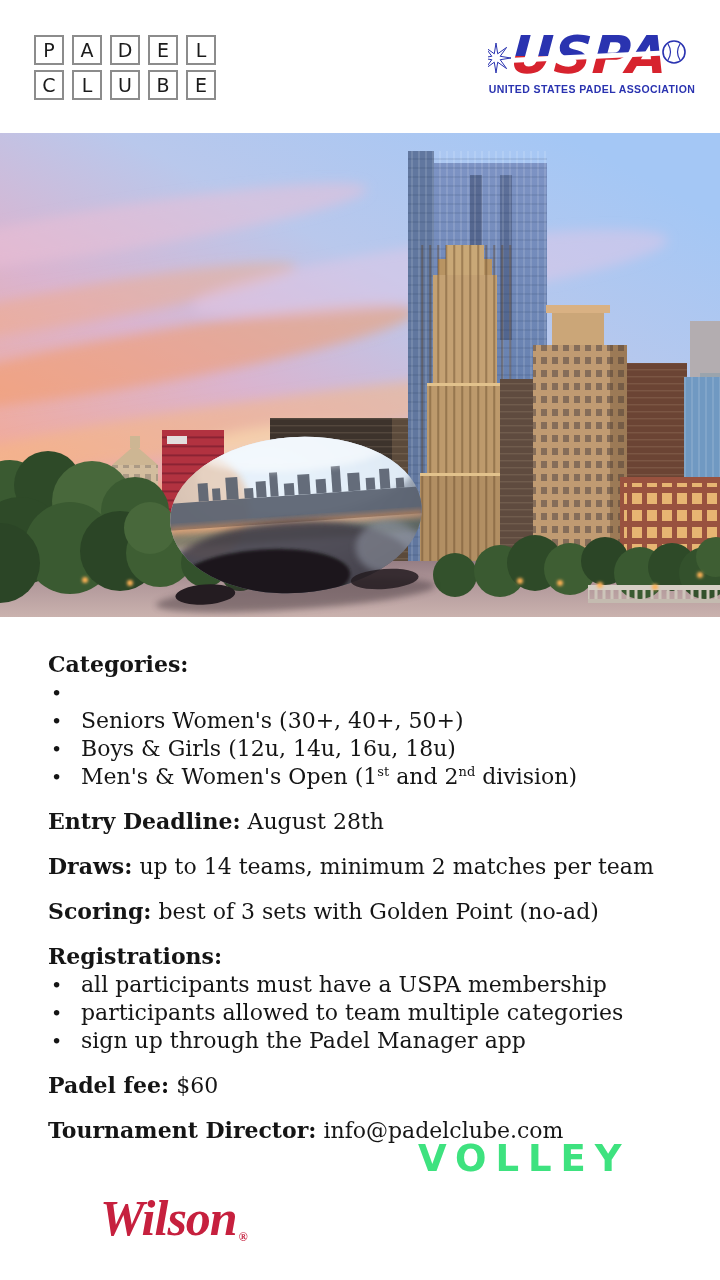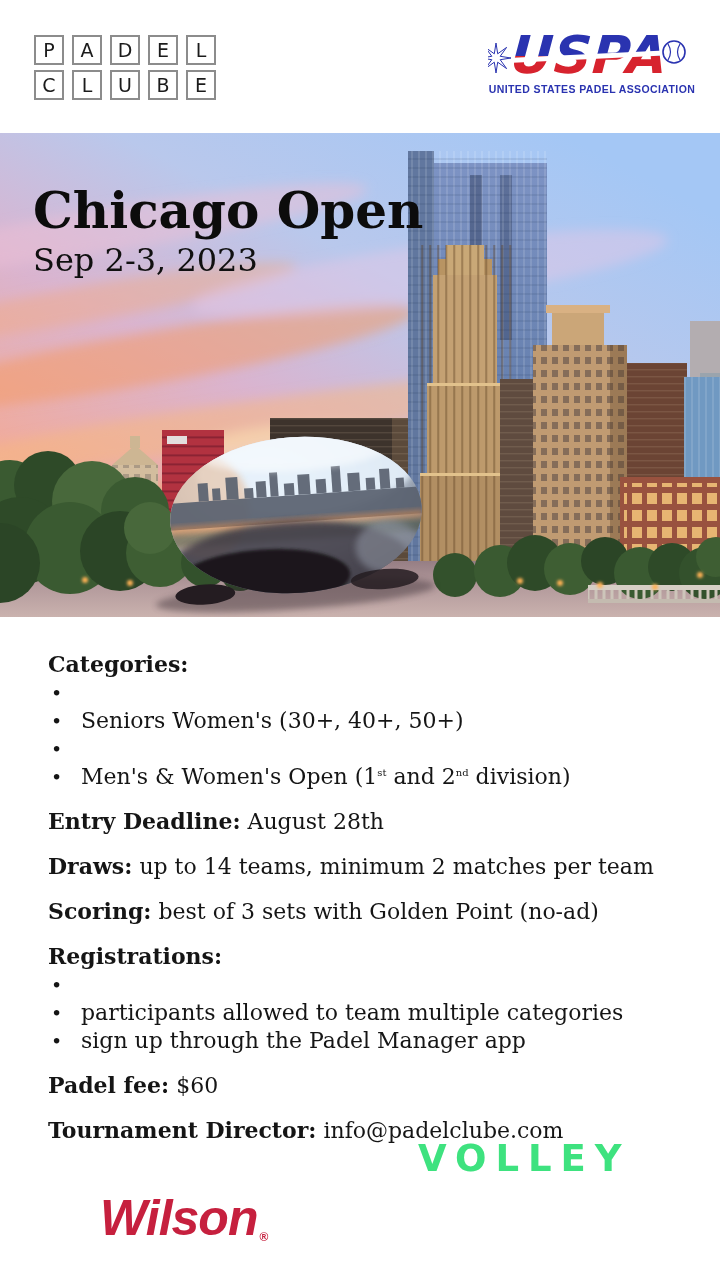"Chicago Open" div.hero-caption { html: <div> <h1>Chicago Open</h1> <div>Sep 2-3, 2023</div> </div> -> none }
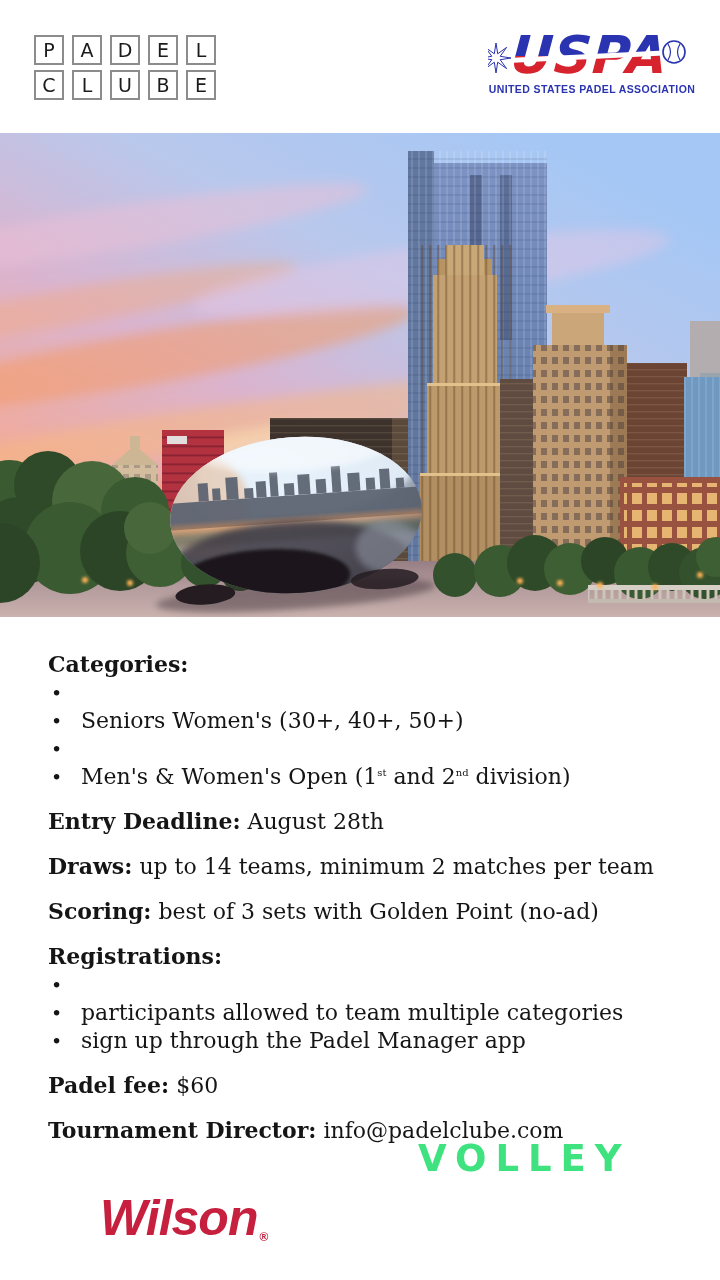"Boys & Girls (12u, 14u," span { html: none -> <span>Boys &amp; Girls (12u, 14u, 16u, 18u)</span> }
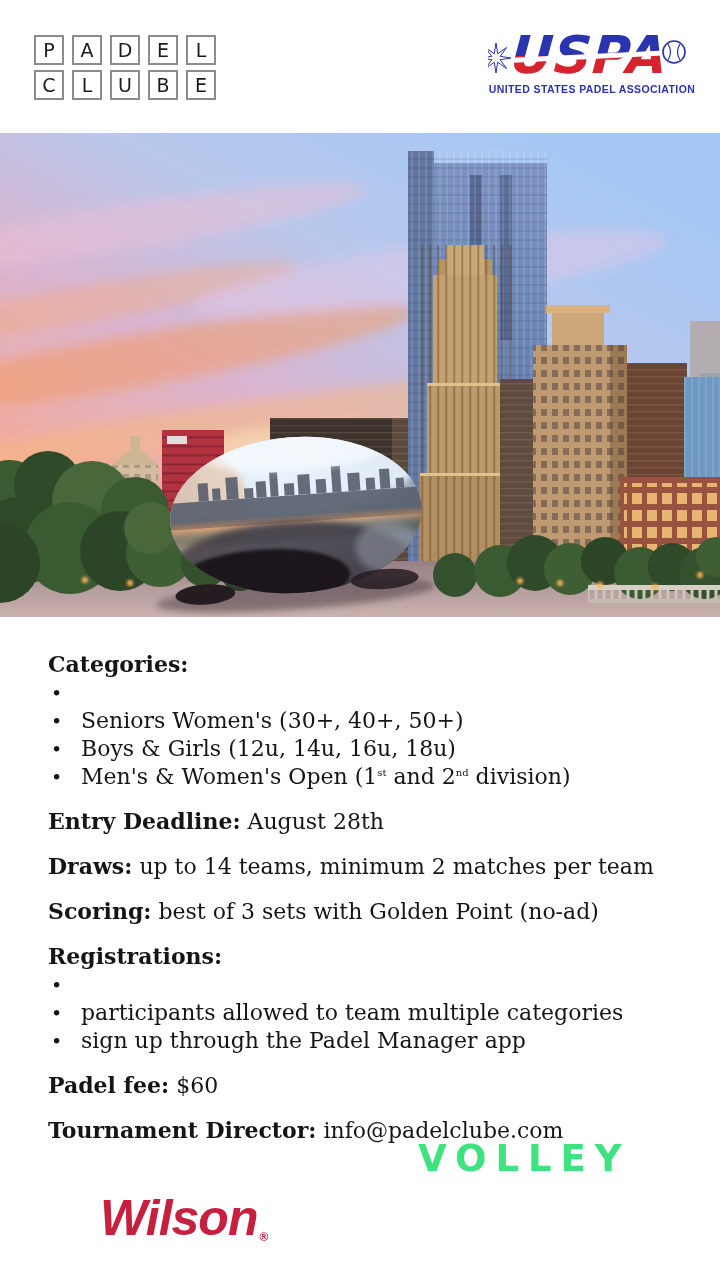"st" .sup { font-size: 10px -> 13px }
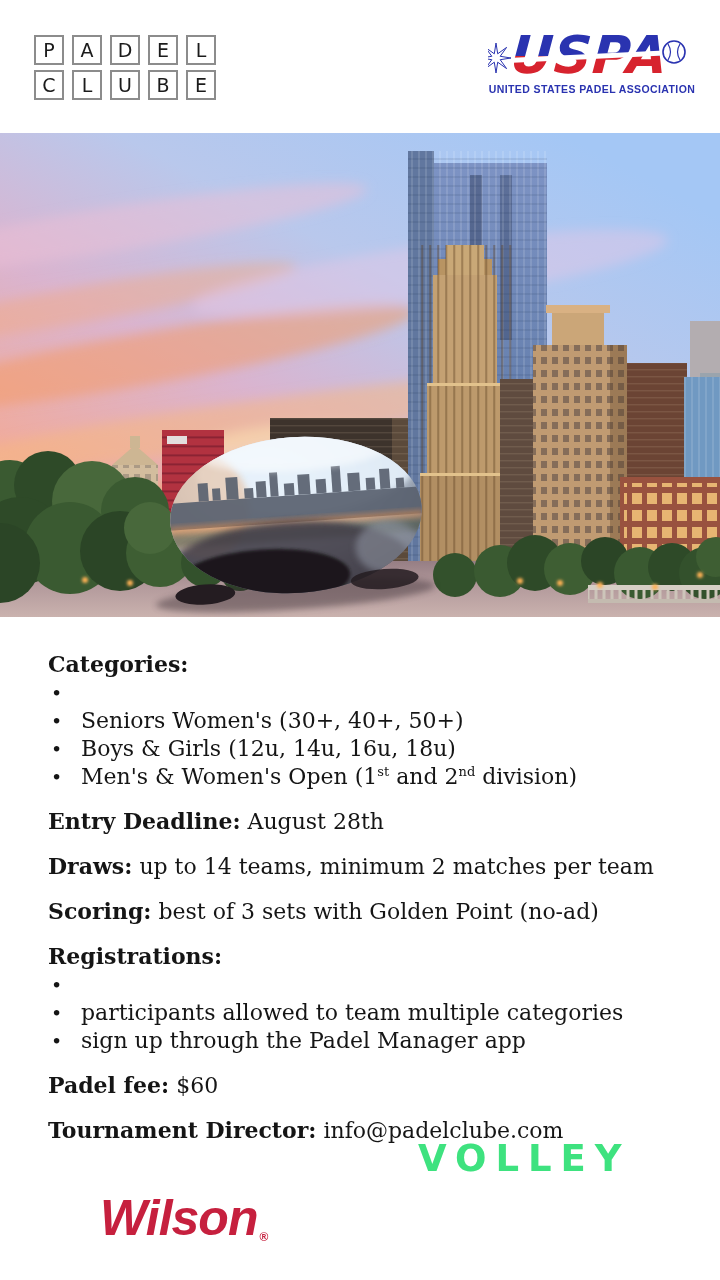"all participants must have a" span { html: none -> <span>all participants must have a USPA membership</span> }
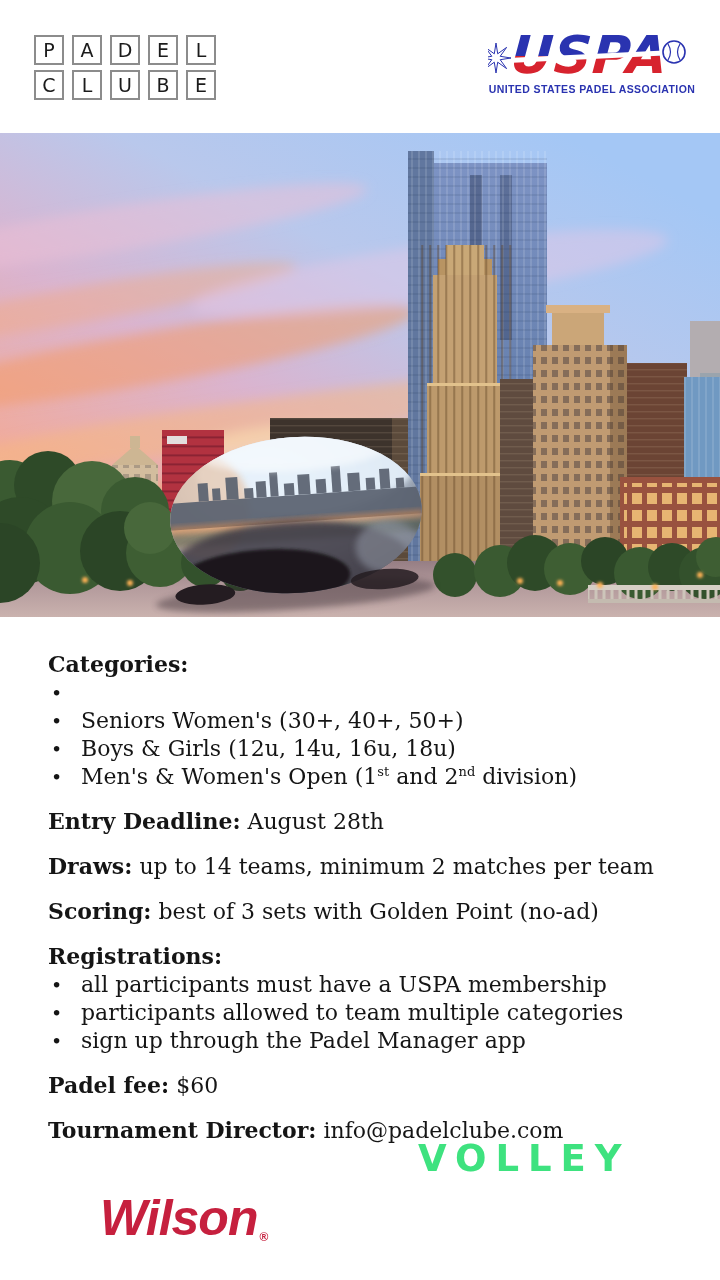"Wilson ®" .wilson { font-family: Liberation Sans, sans-serif -> Liberation Serif, serif }
